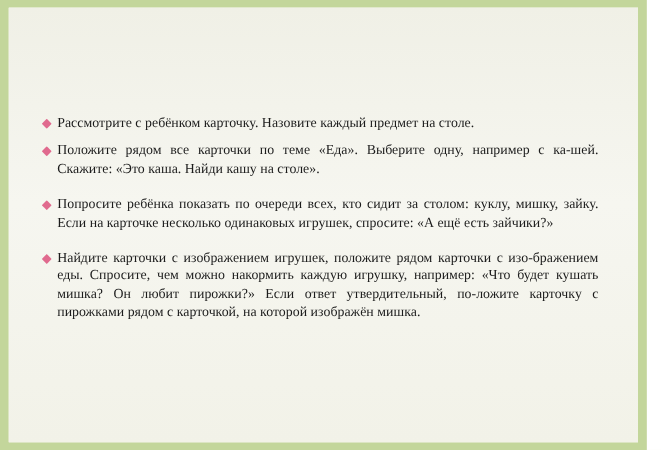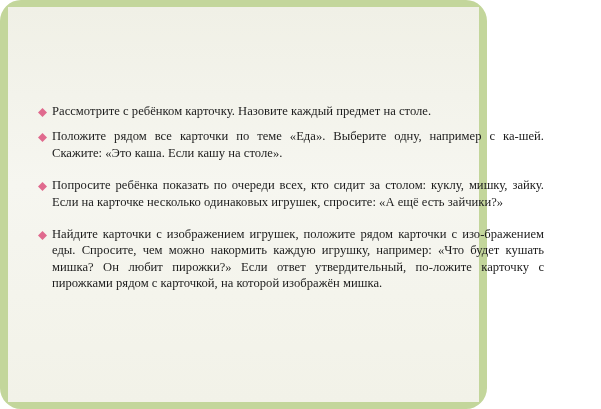"Рассмотрите с ребёнком карточку." .page { border-radius: 21px -> none; width: 487px -> 588px }
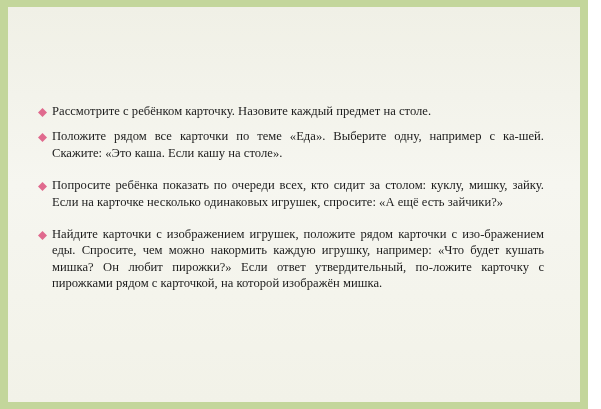"Положите рядом все карточки по" div.text { text: Если -> Найди }
